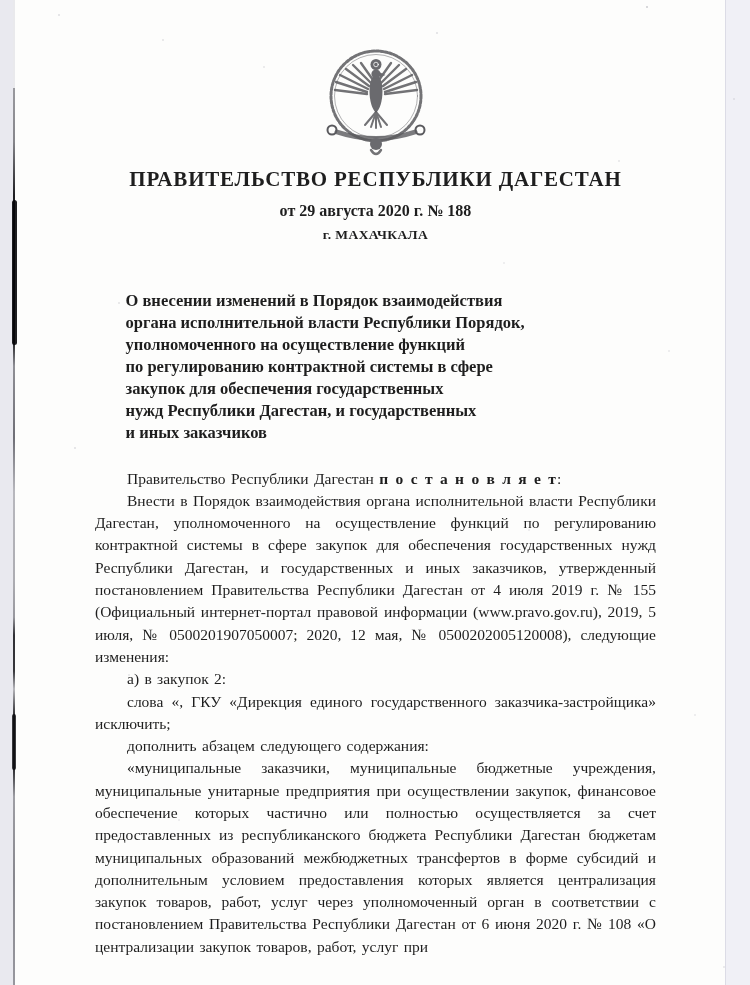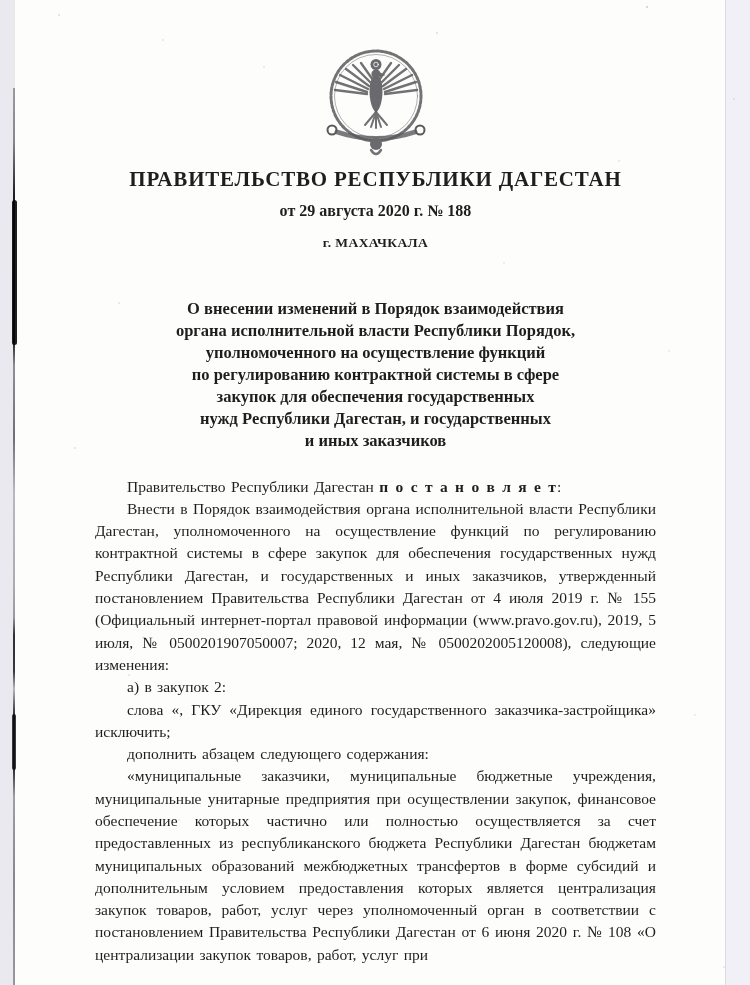"г. МАХАЧКАЛА" .city-line { margin-top: 16px -> 8px }
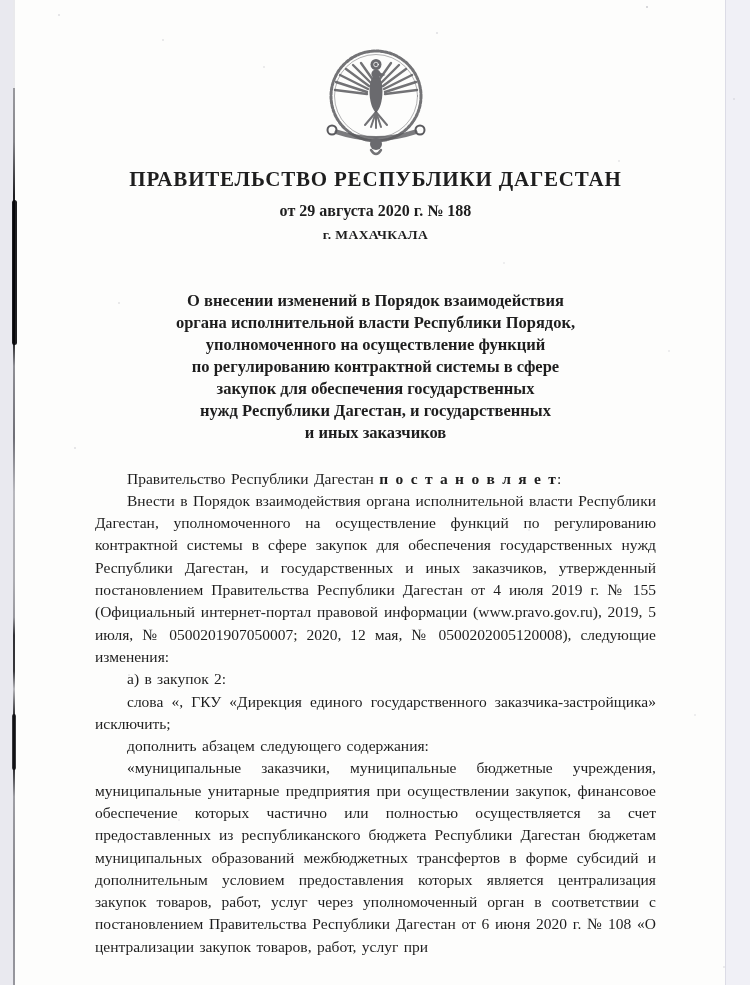"О внесении изменений в Порядок" .doc-title { text-align: center -> none }
